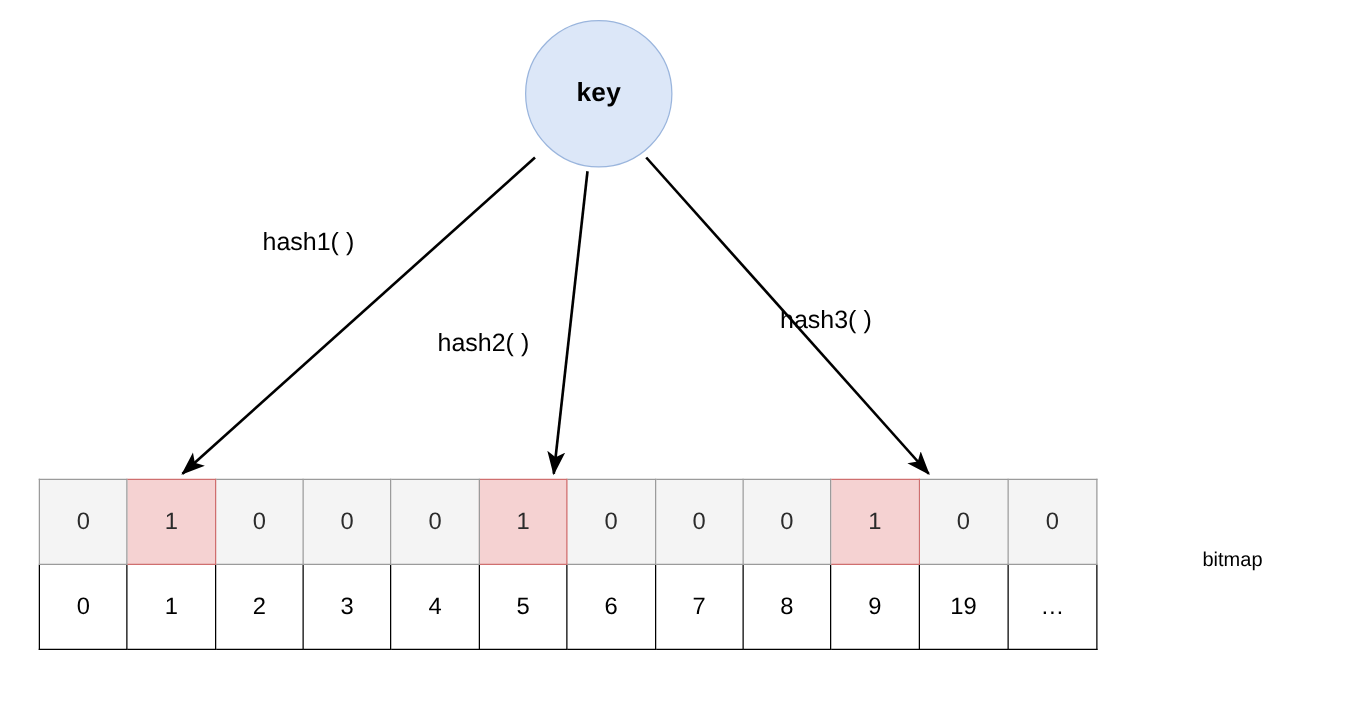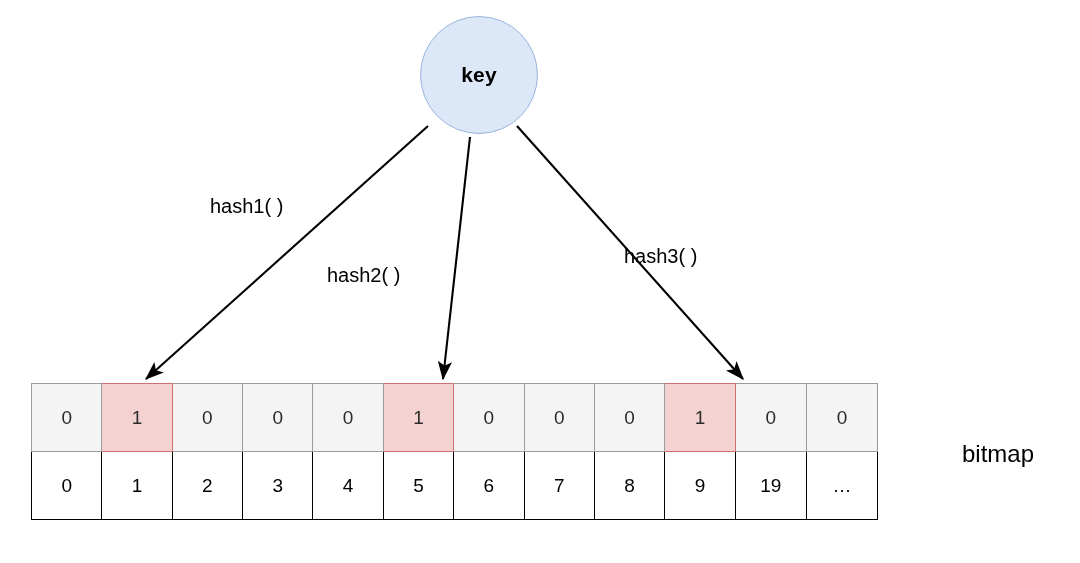"hash1( )" #hash1-label { top: 195px -> 183px }
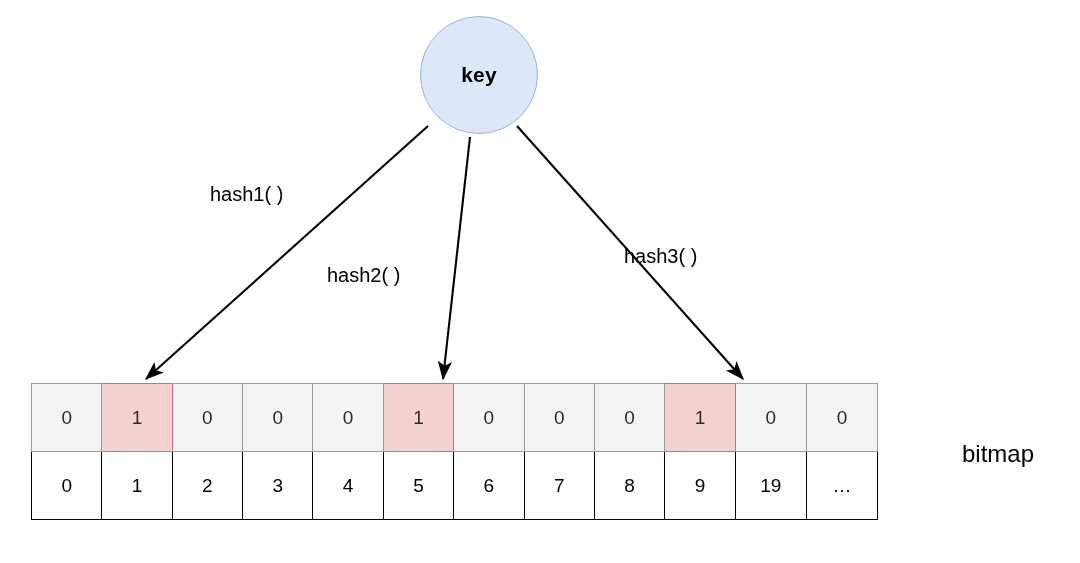"hash2( )" #hash2-label { left: 327px -> 350px }
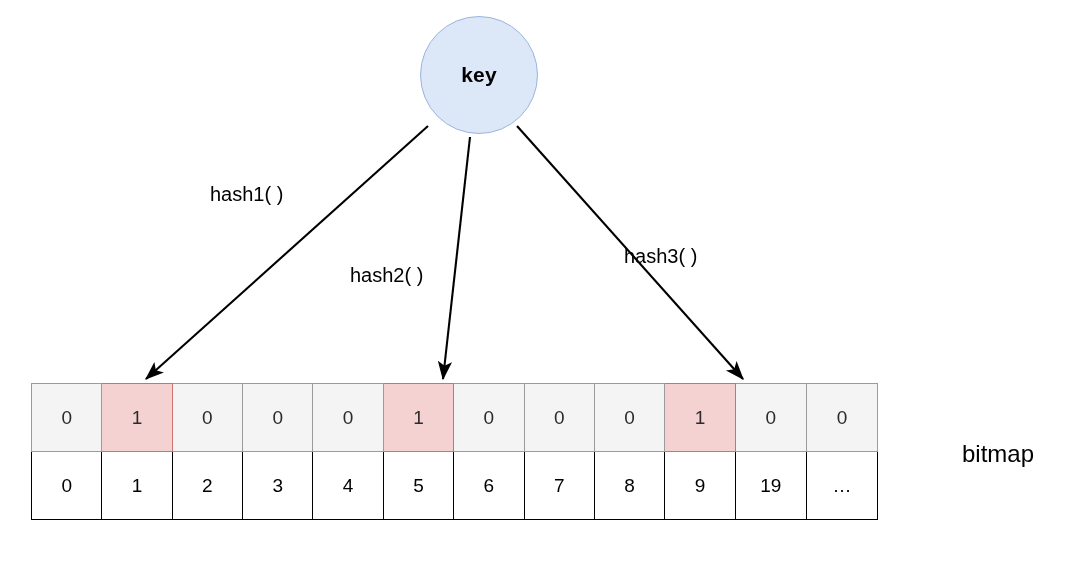"bitmap" .bitmap-caption { font-size: 24px -> 16px }
